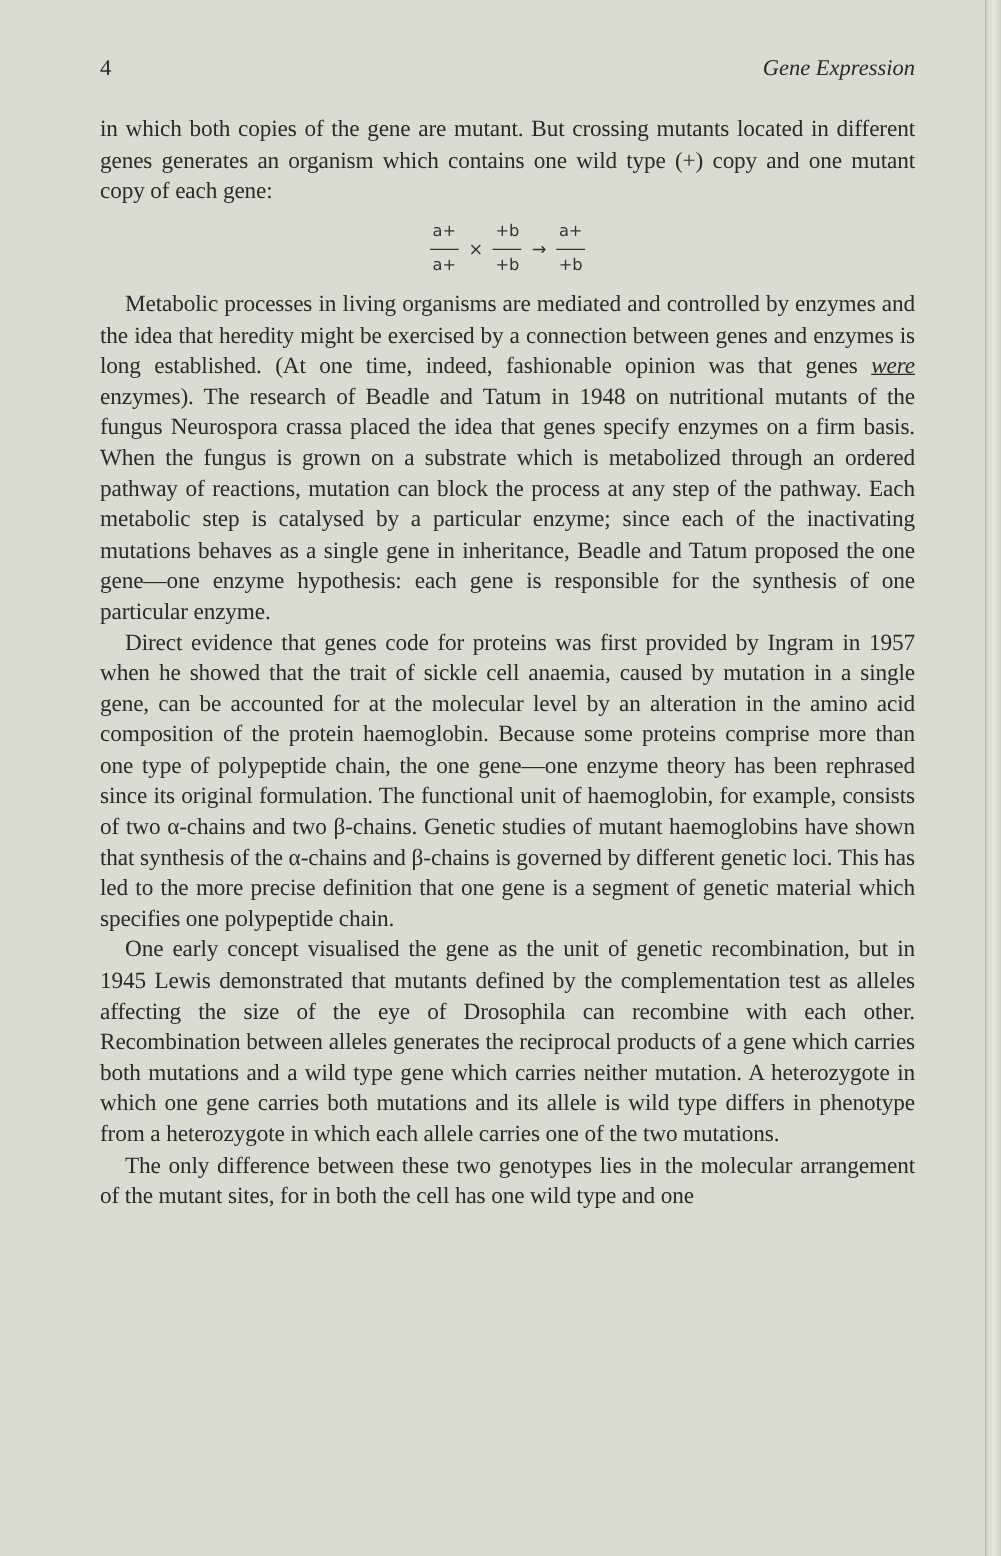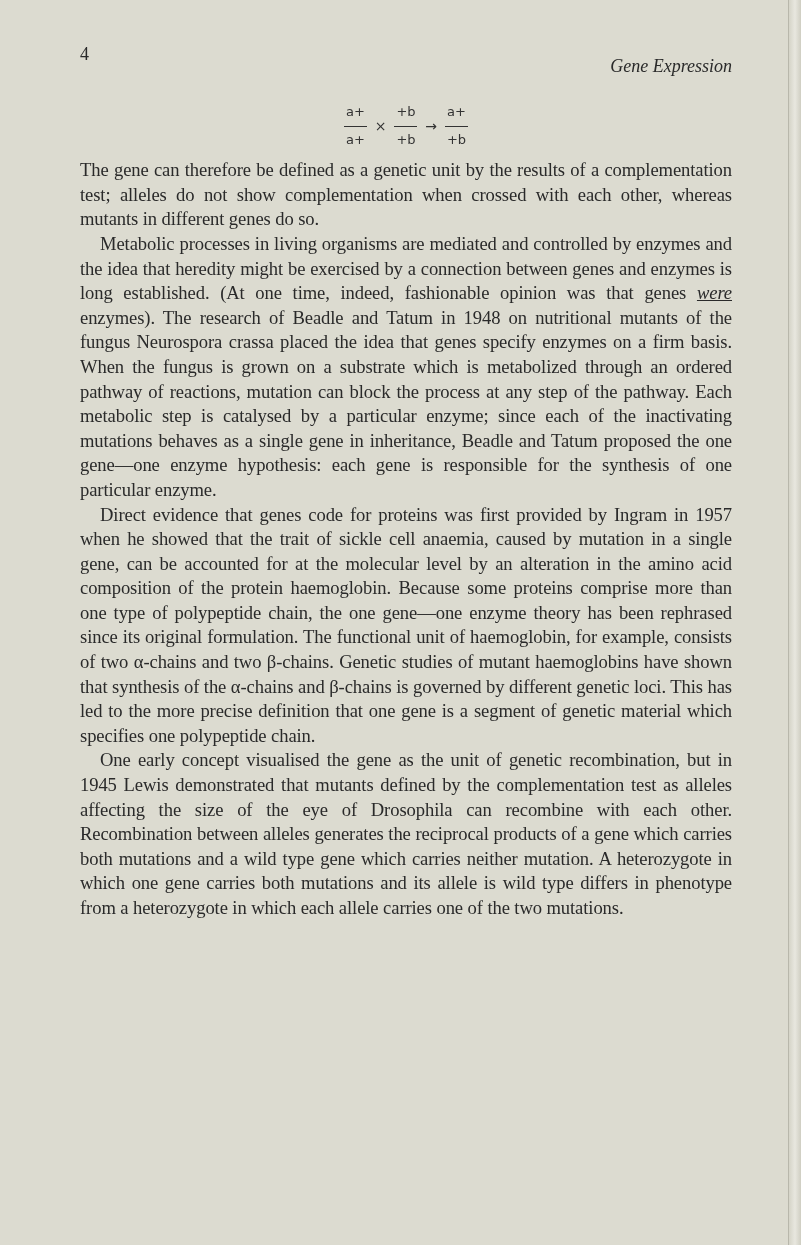"Gene Expression" .head-title { top: 12px -> 0 }
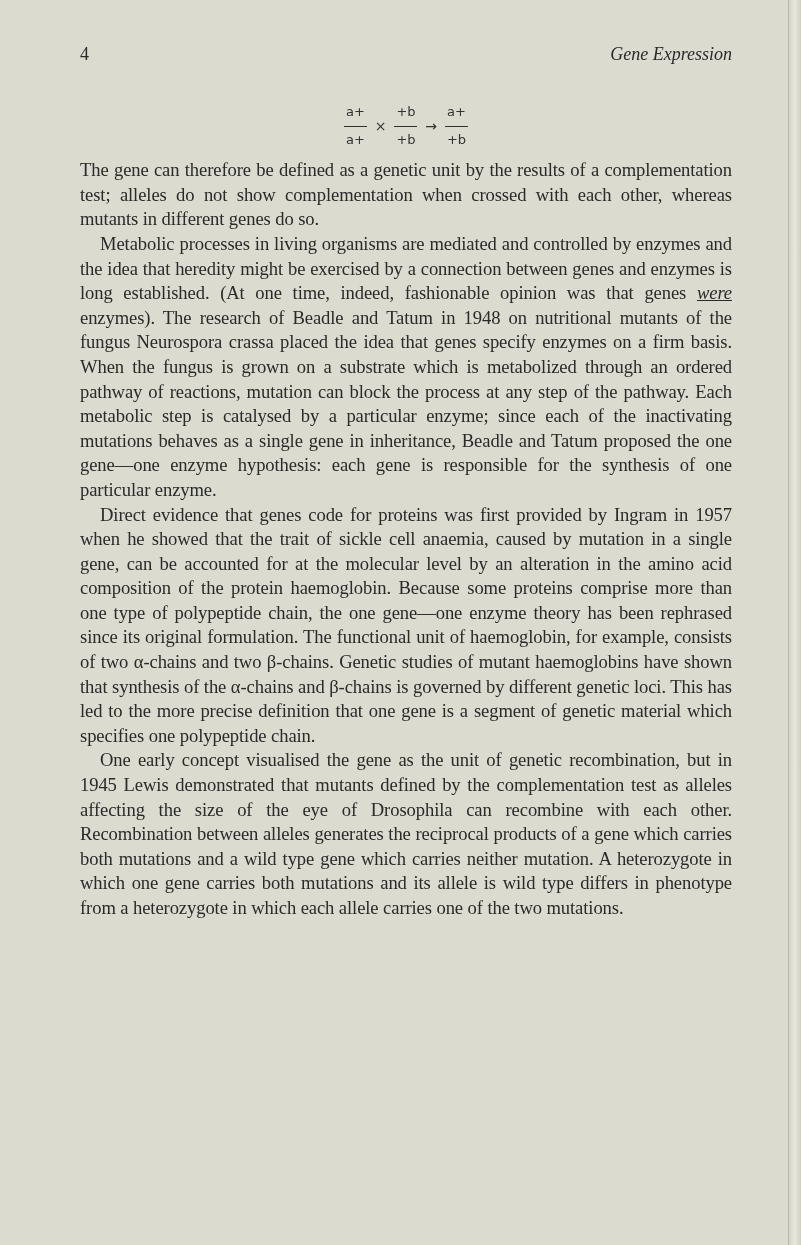"in which both copies of" p.para { html: none -> <p>in which both copies of the gene are mutant. But crossing mutants located in different genes generates an organism which contains one wild type (+) copy and one mutant copy of each gene:</p> }
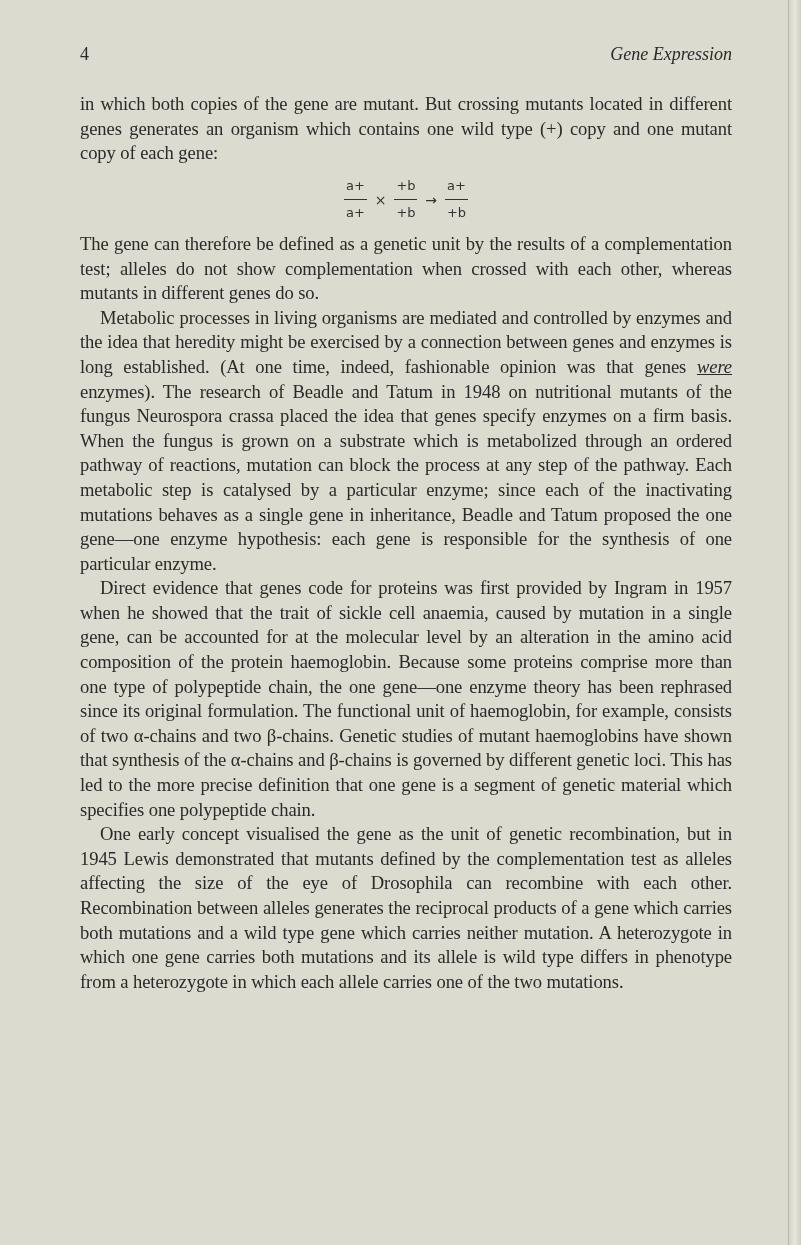"The gene can therefore be" p.para { html: <p>The gene can therefore be defined as a genetic unit by the results of a complementation test; alleles do not show complementation when crossed with each other, whereas mutants in different genes do so.</p> -> none }
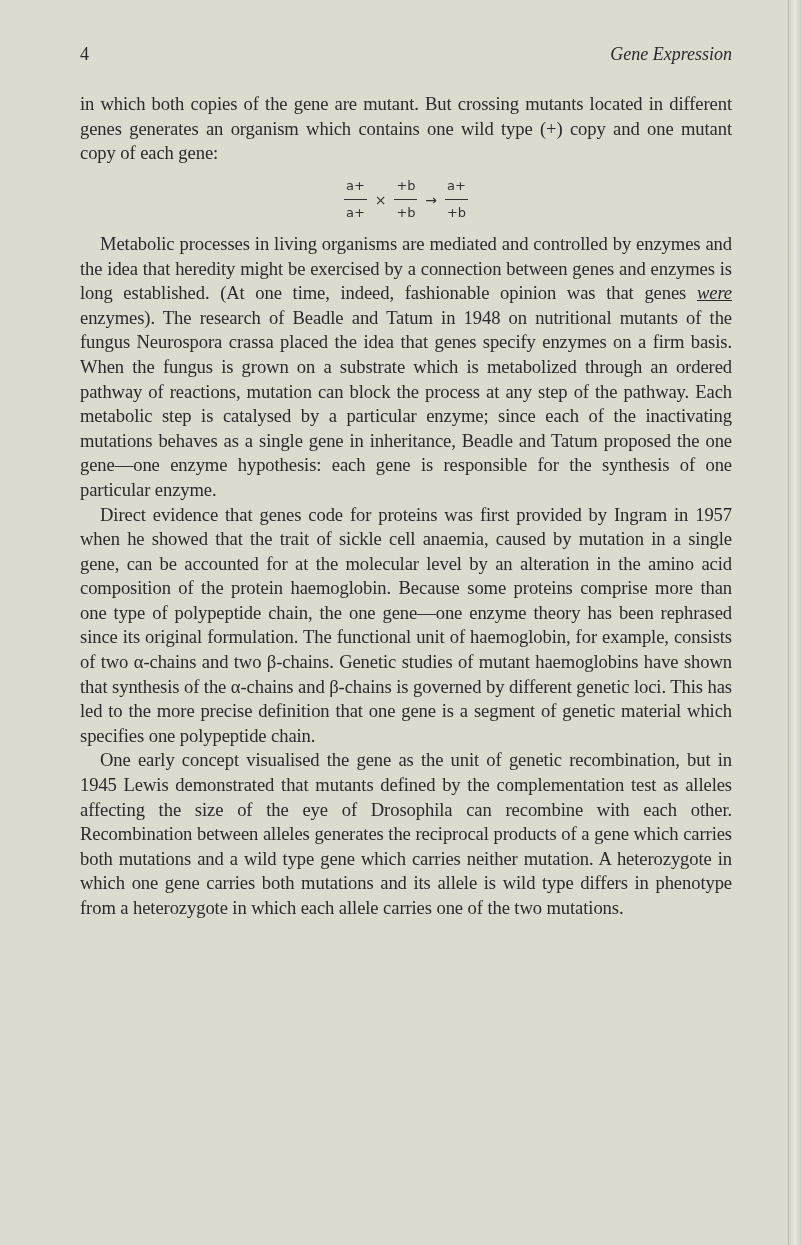"The only difference between these" p.para { html: none -> <p>The only difference between these two genotypes lies in the molecular arrangement of the mutant sites, for in both the cell has one wild type and one</p> }
